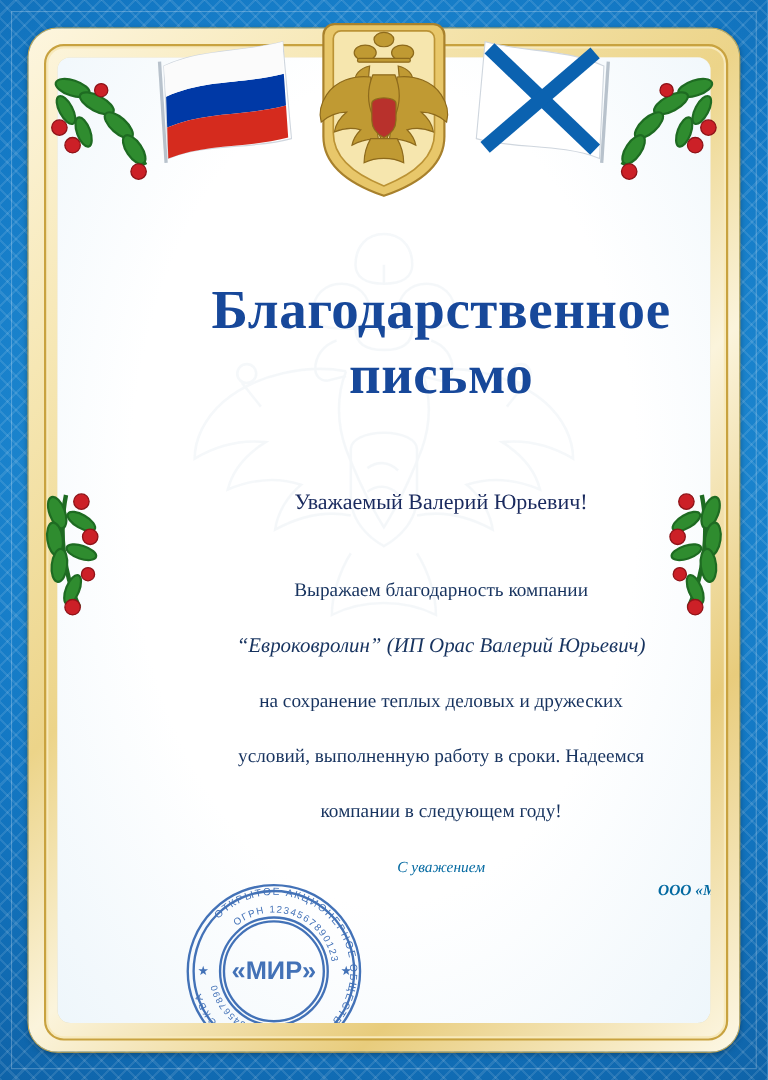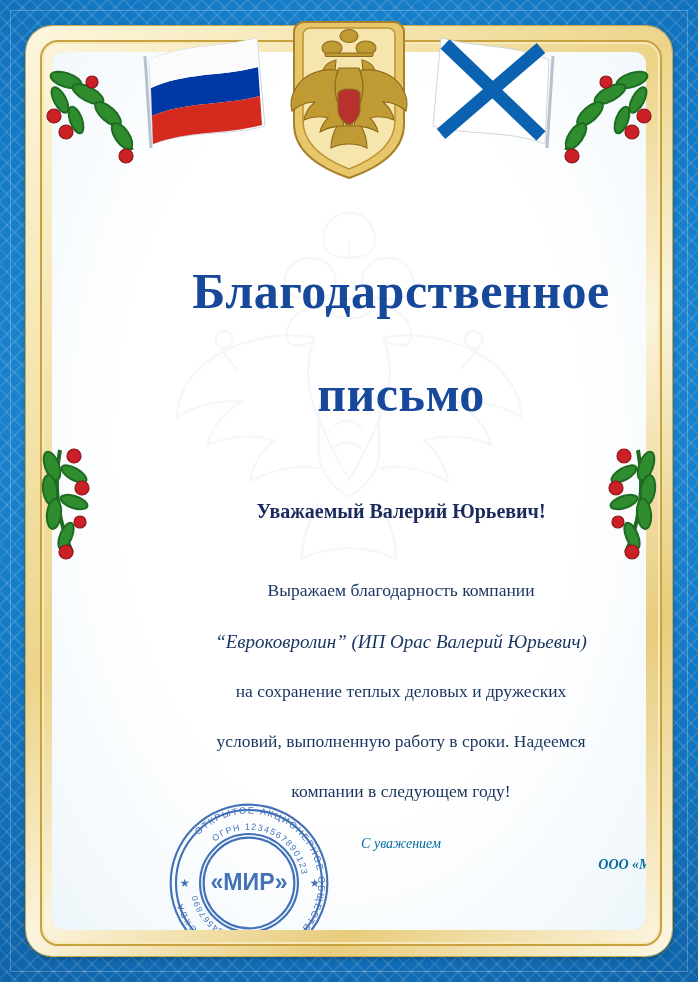"Благодарственное" .content { top: 210px -> 200px }
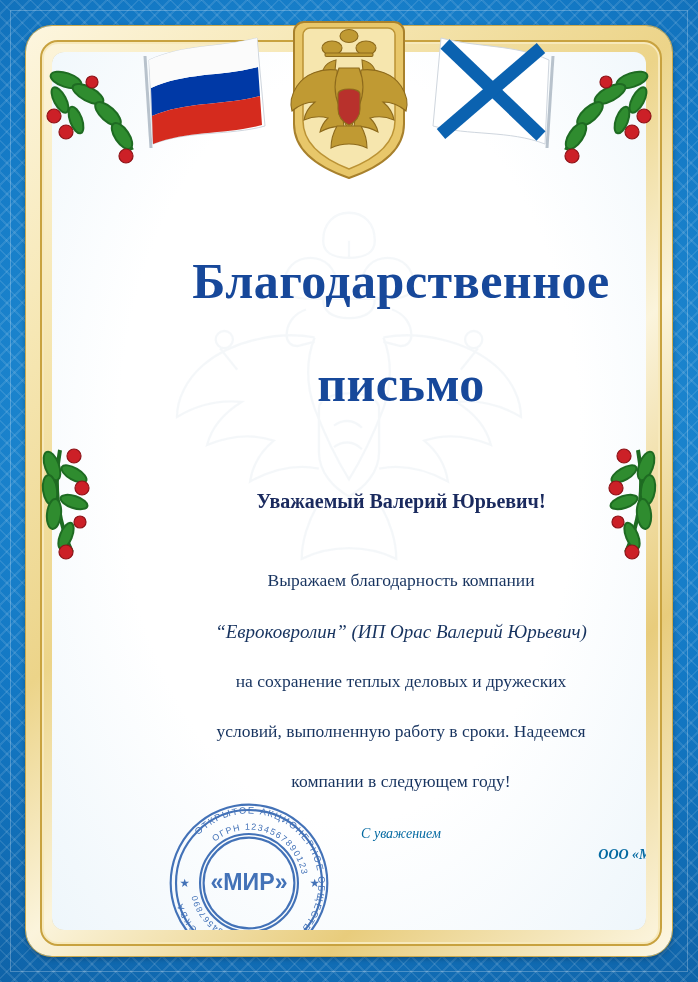"письмо" .title .line2 { margin-top: 44px -> none }
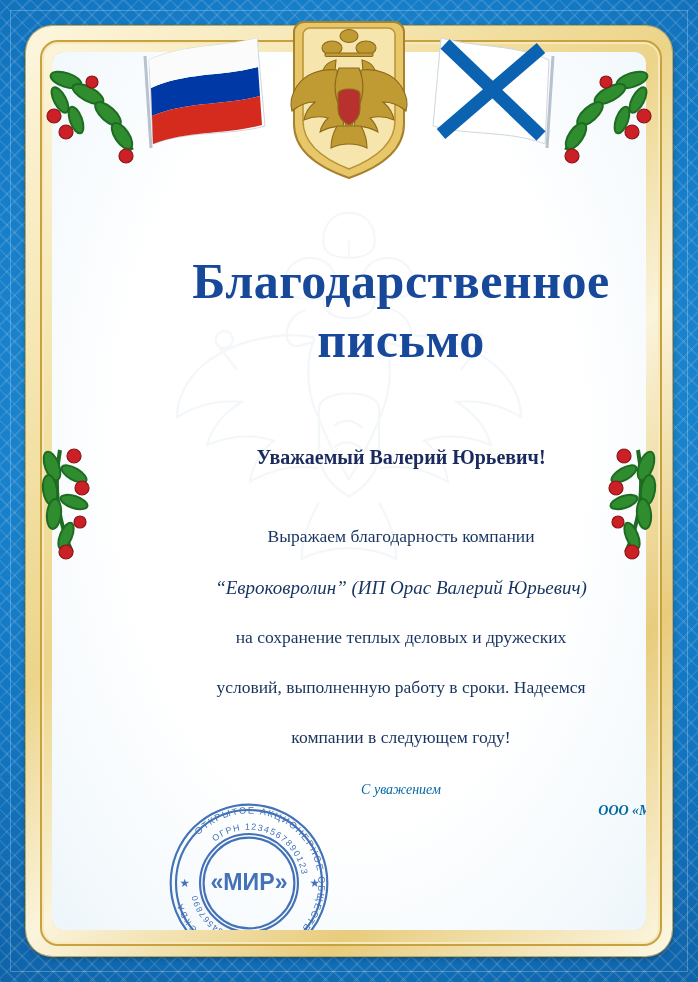"Уважаемый Валерий Юрьевич!" .salutation { font-weight: bold -> normal }
